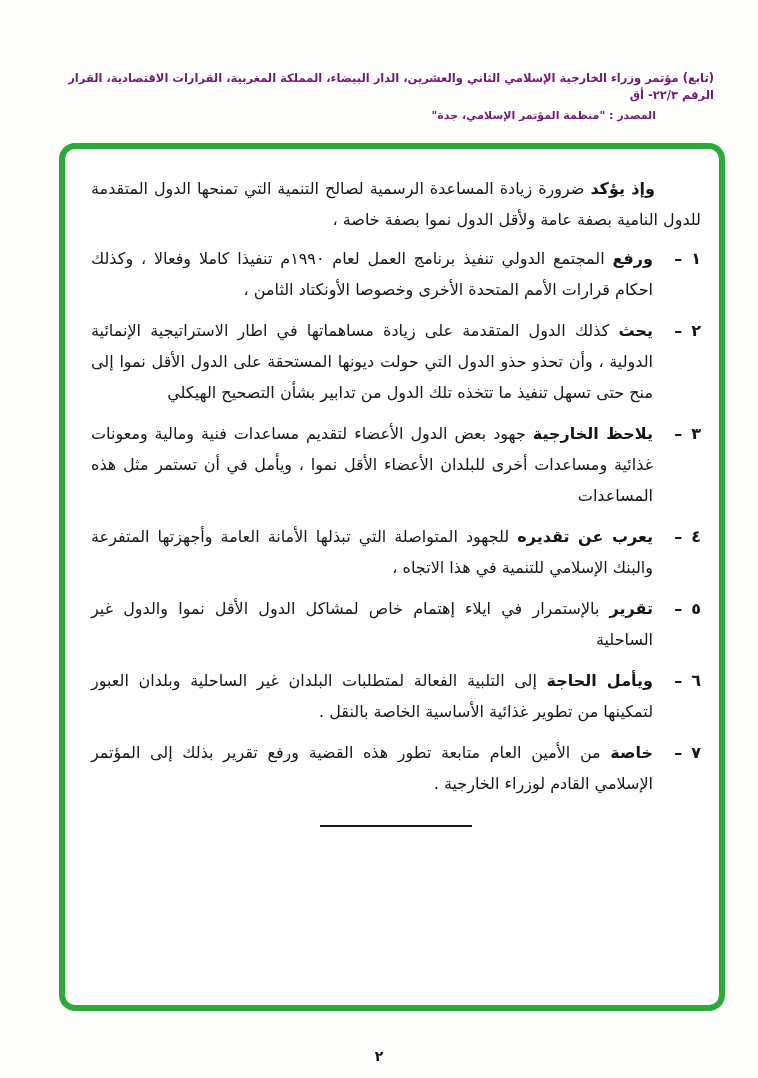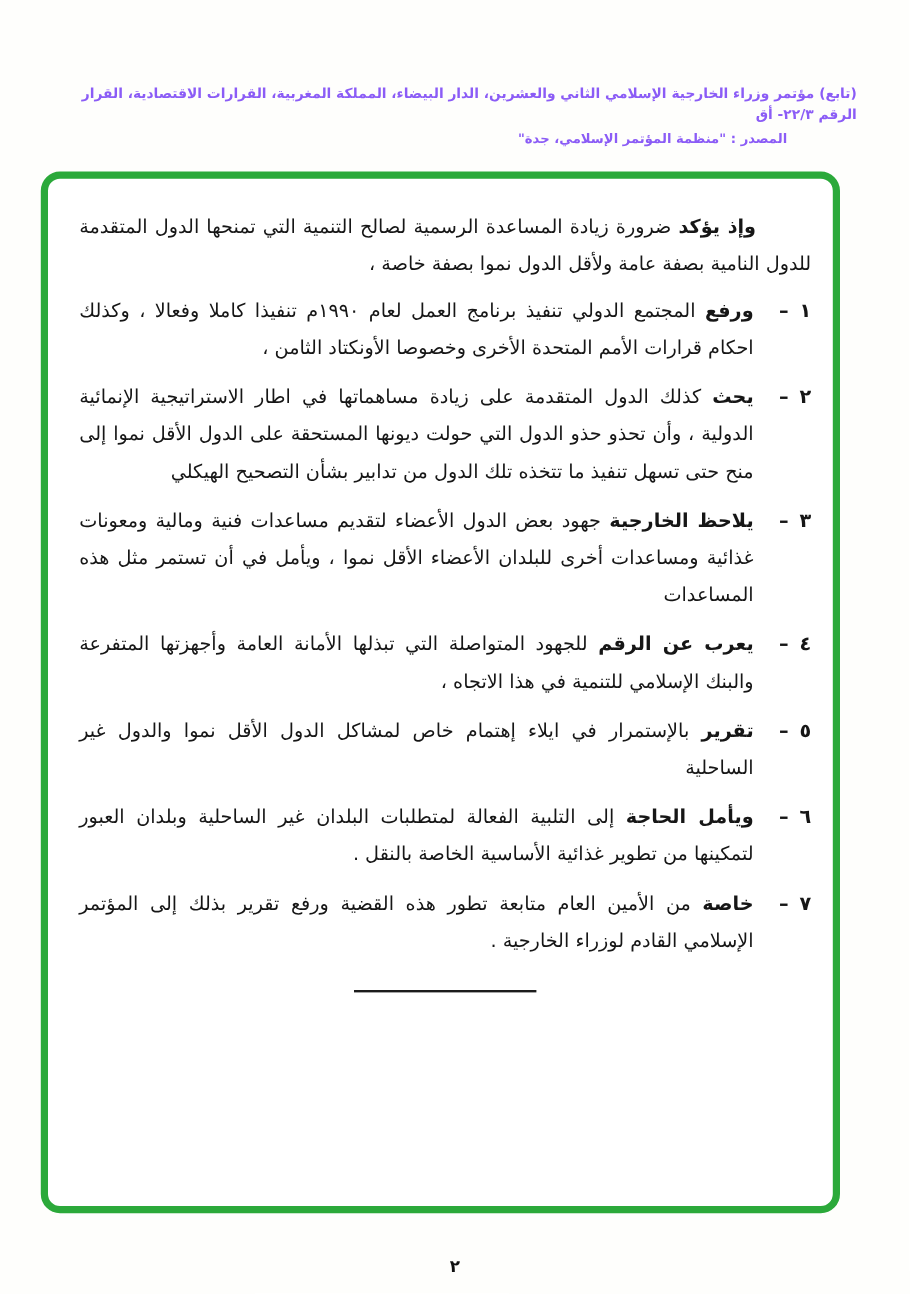"(تابع) مؤتمر وزراء الخارجية الإسلامي" .doc-header { color: #8b5cf6 -> #701a75 }
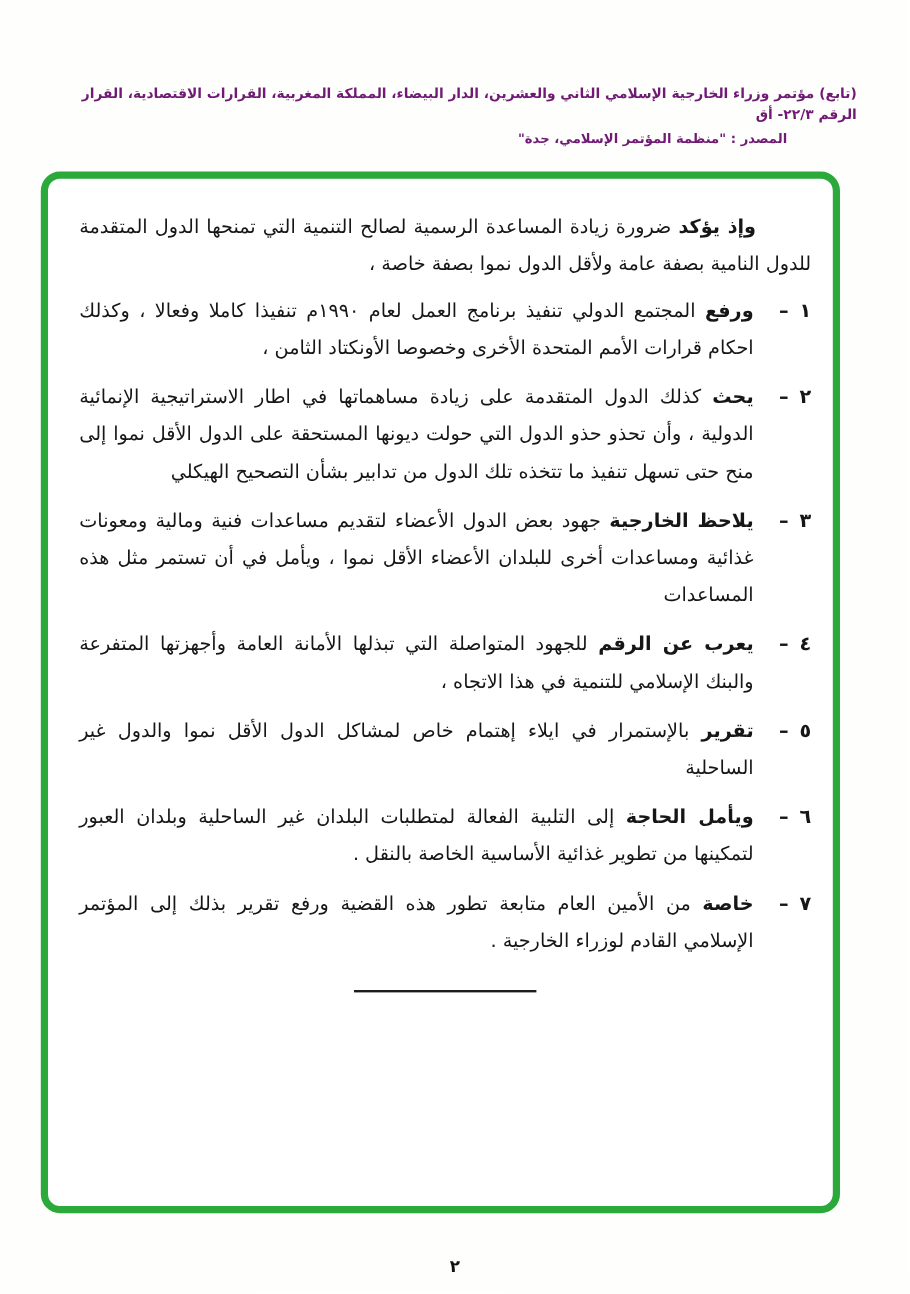"وإذ يؤكد ضرورة زيادة المساعدة" .green-frame { left: 34px -> 59px }
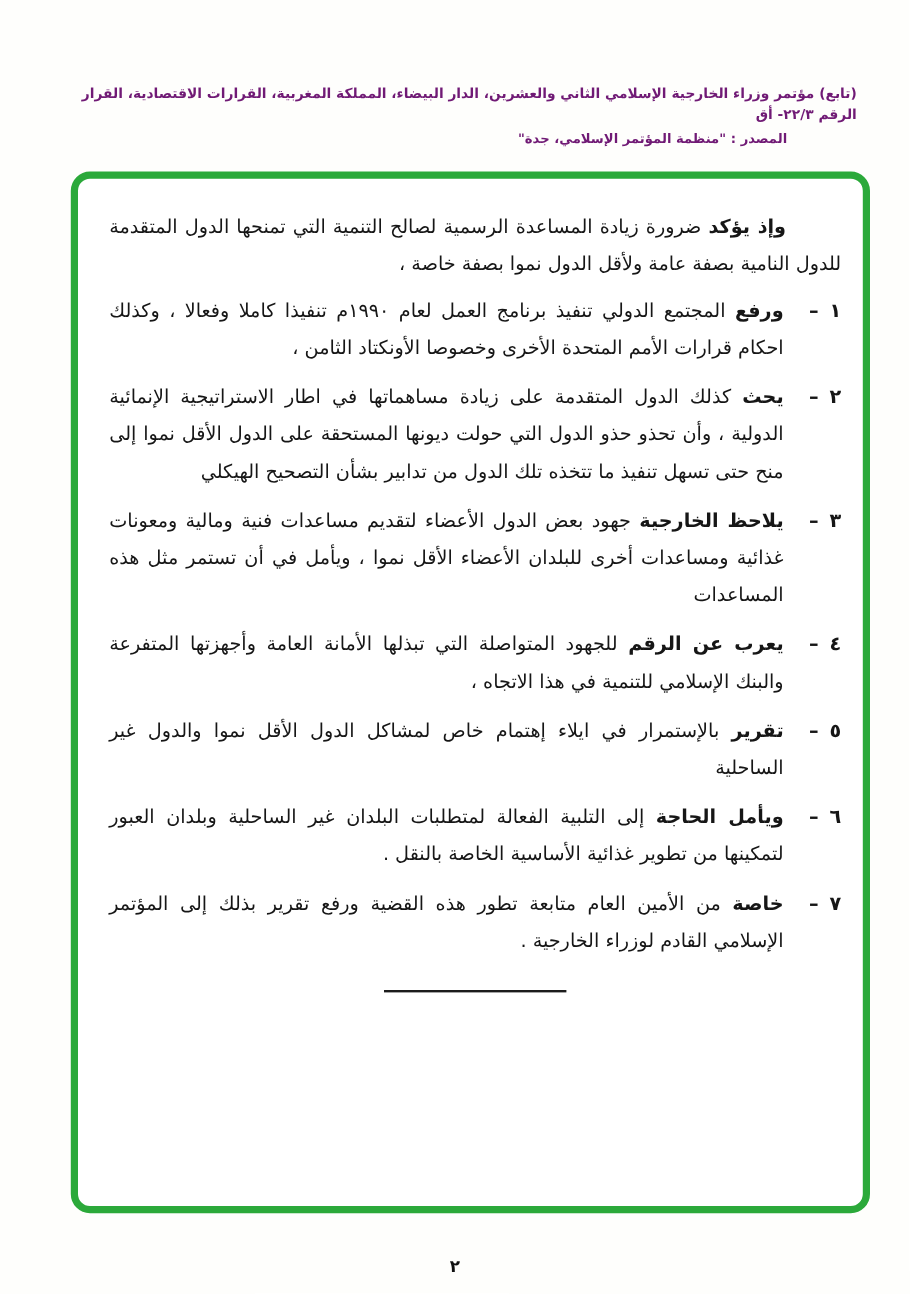"يعرب عن الرقم" span.lead { text: الرقم -> تقديره }
